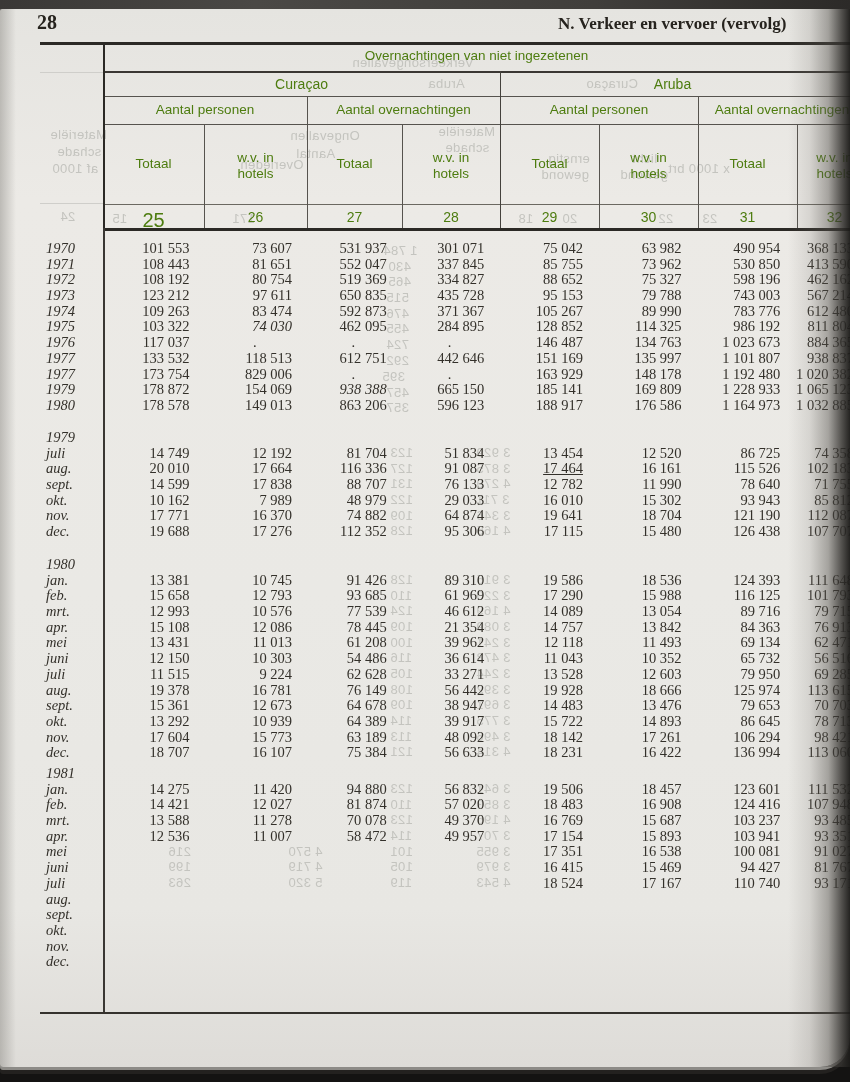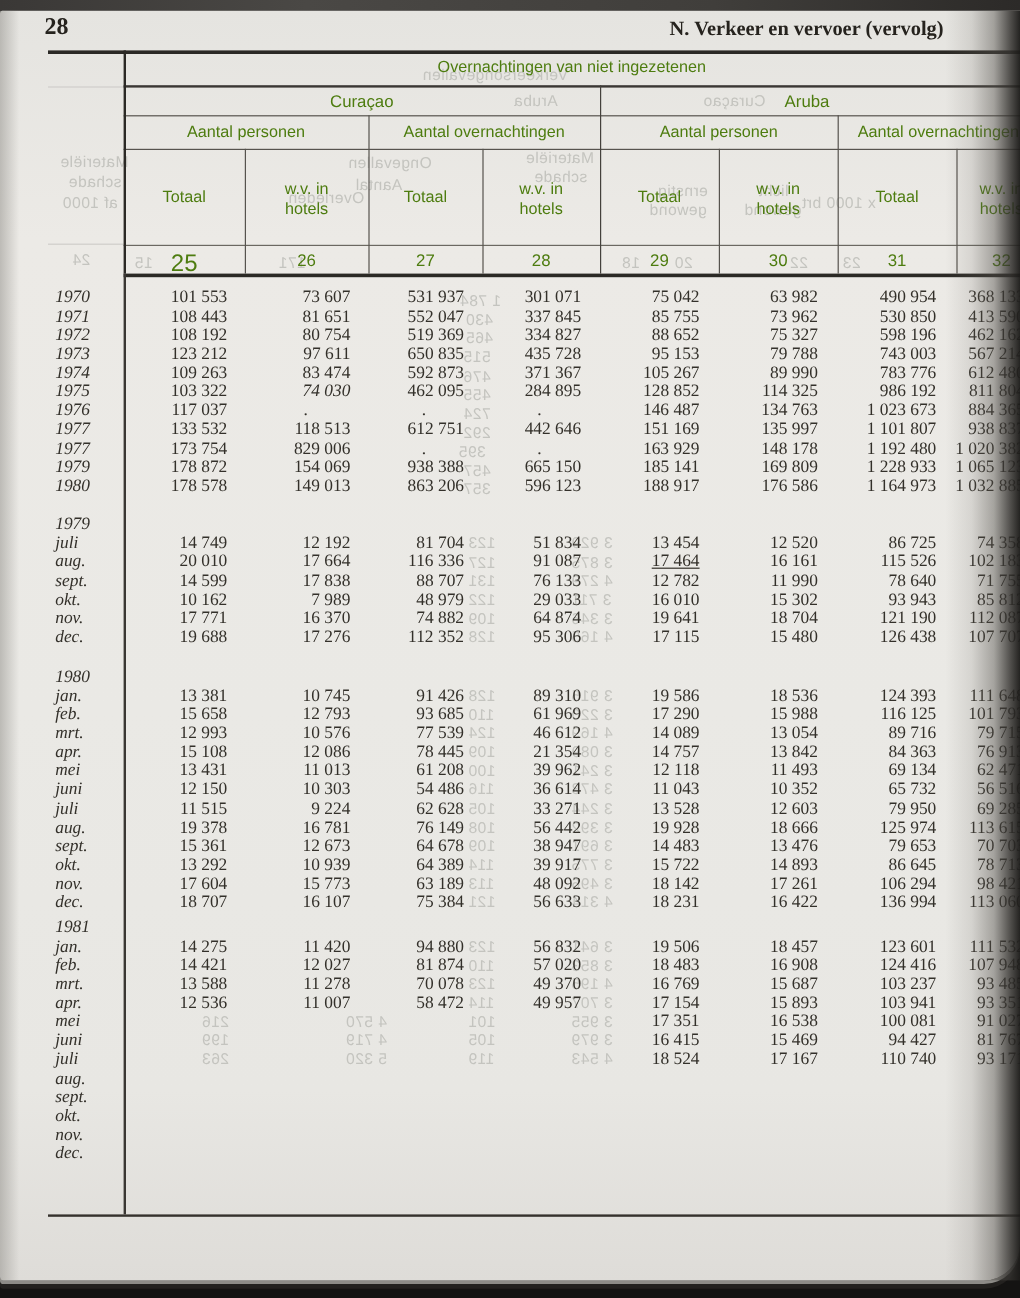"938 388" span.tcell { font-style: none -> italic }
